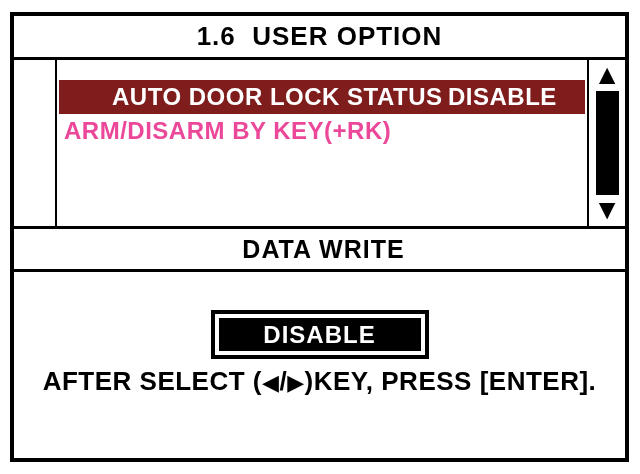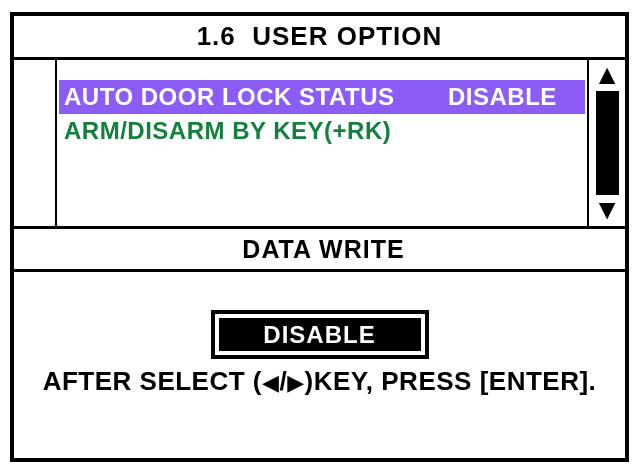"AUTO DOOR LOCK STATUS" .option-row.selected { background: #8b5cf6 -> #7f1d1d; padding-left: none -> 48px }
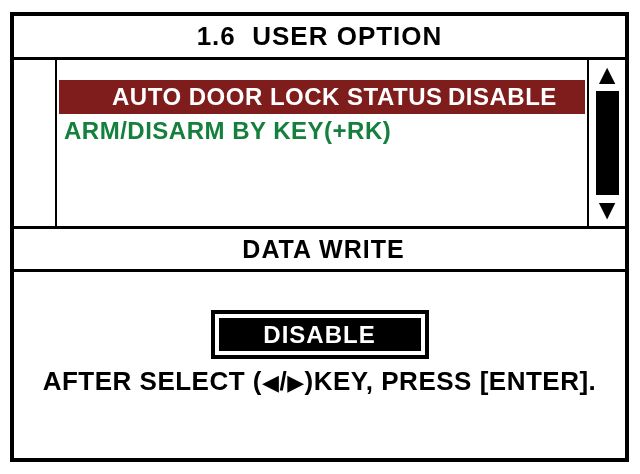"ARM/DISARM BY KEY(+RK)" .option-row { color: #15803d -> #ec4899 }
